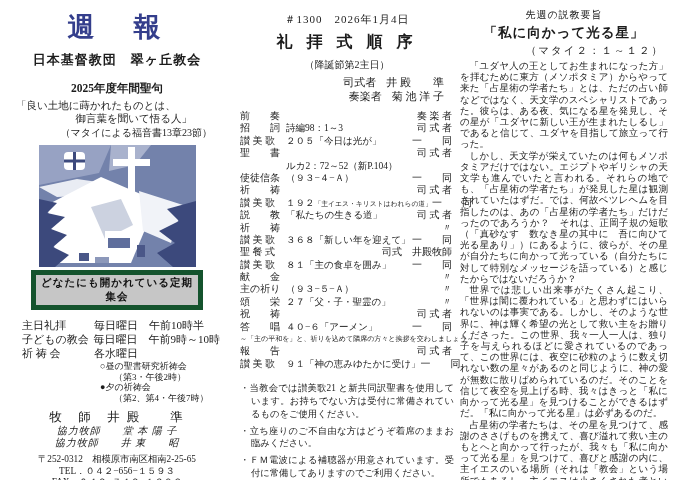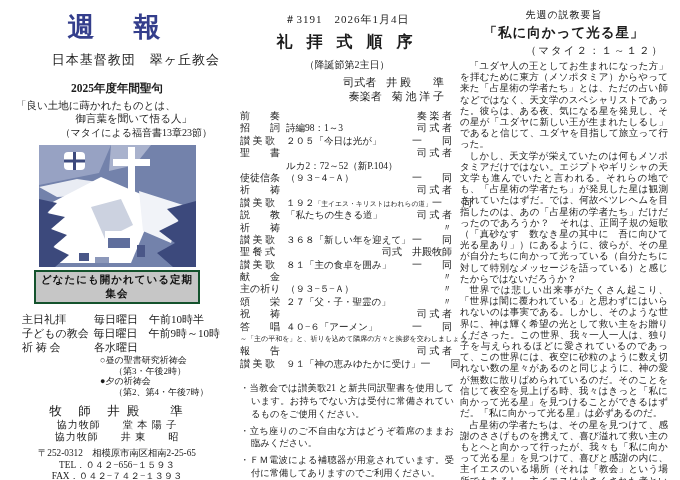"＃3191 2026年1月4日" div.issue-line { text: 3191 -> 1300 }
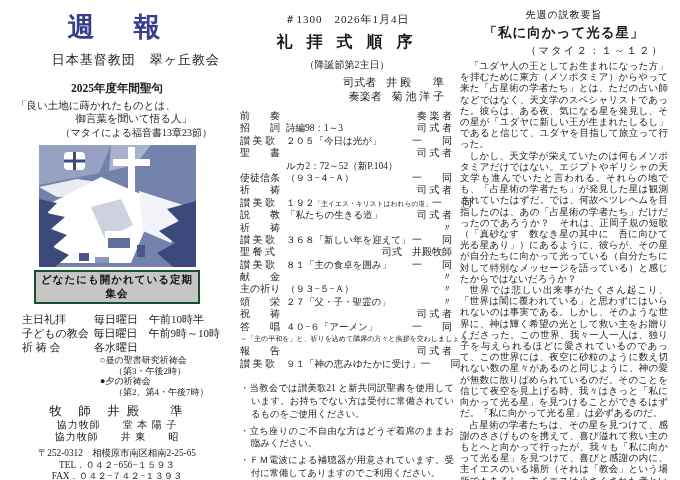"日本基督教団 翠ヶ丘教会" .church-name { font-weight: normal -> bold; text-align: right -> center }
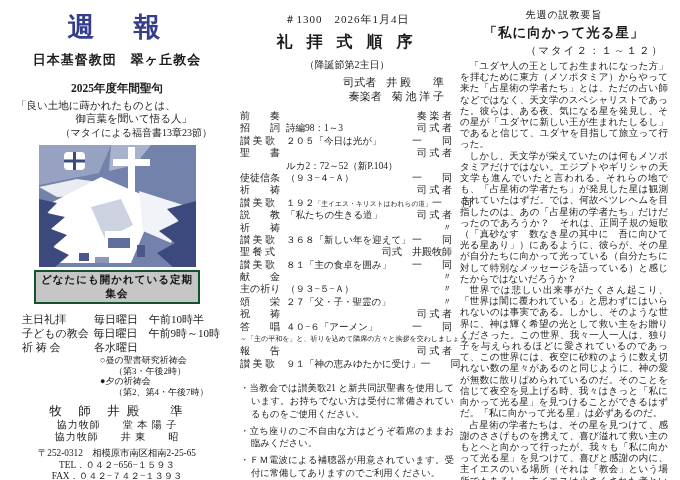"どなたにも開かれている定期集会" .banner { border: 2px solid #14532d -> 5px solid #14532d }
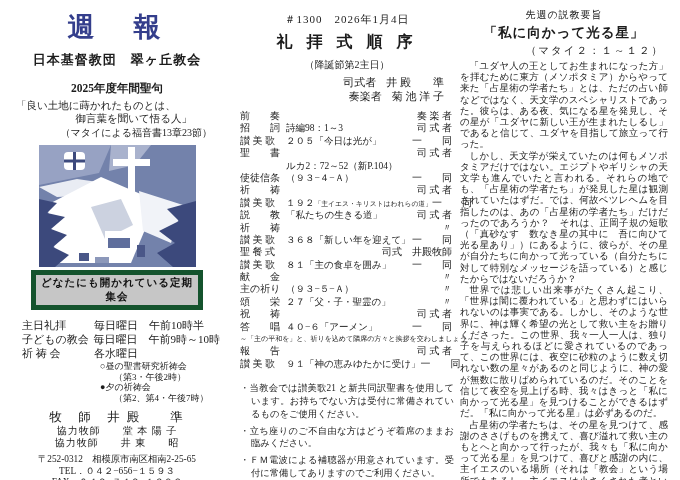"協力牧師 堂 本 陽 子" .assoc-line { font-style: none -> italic }
